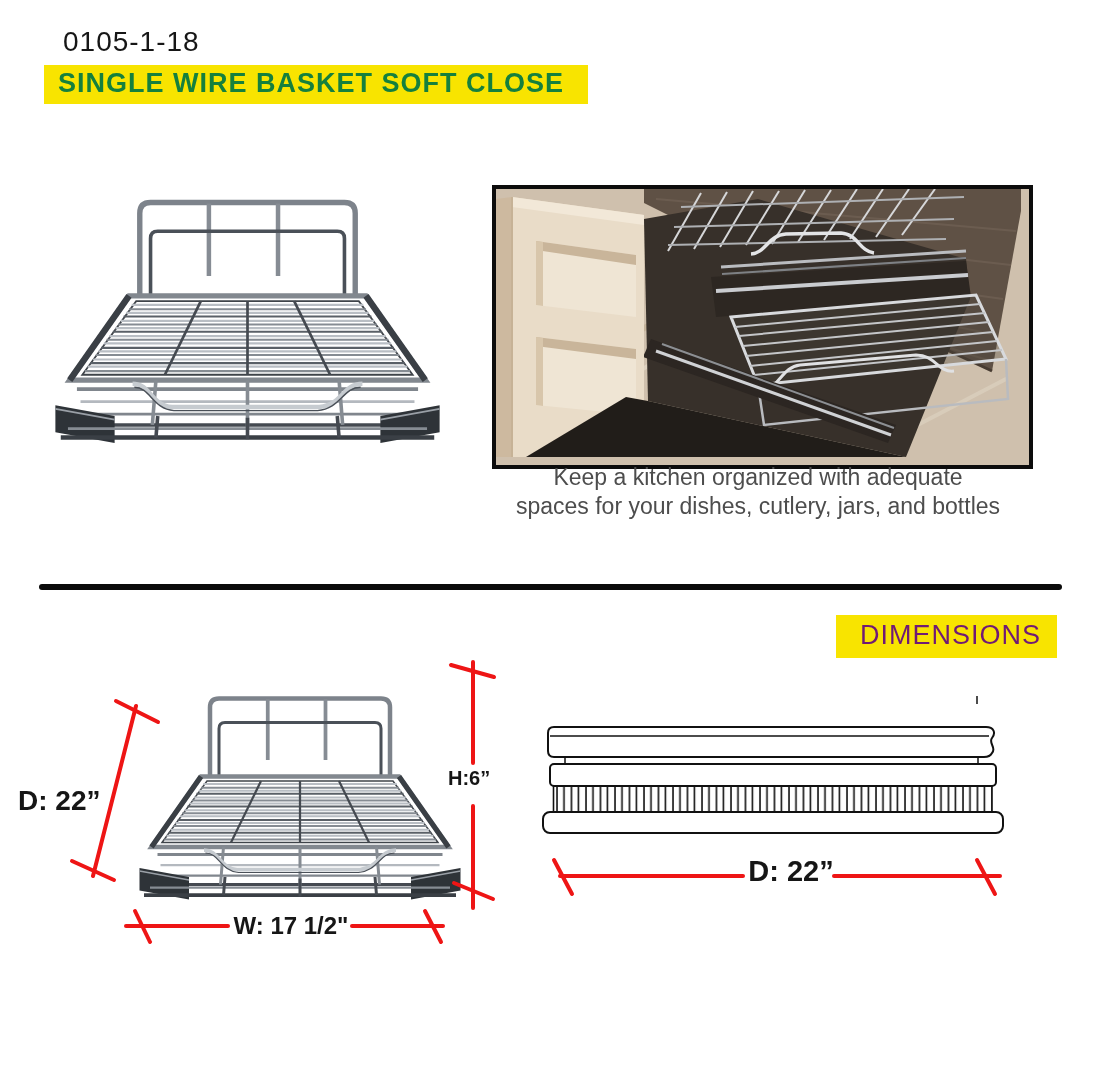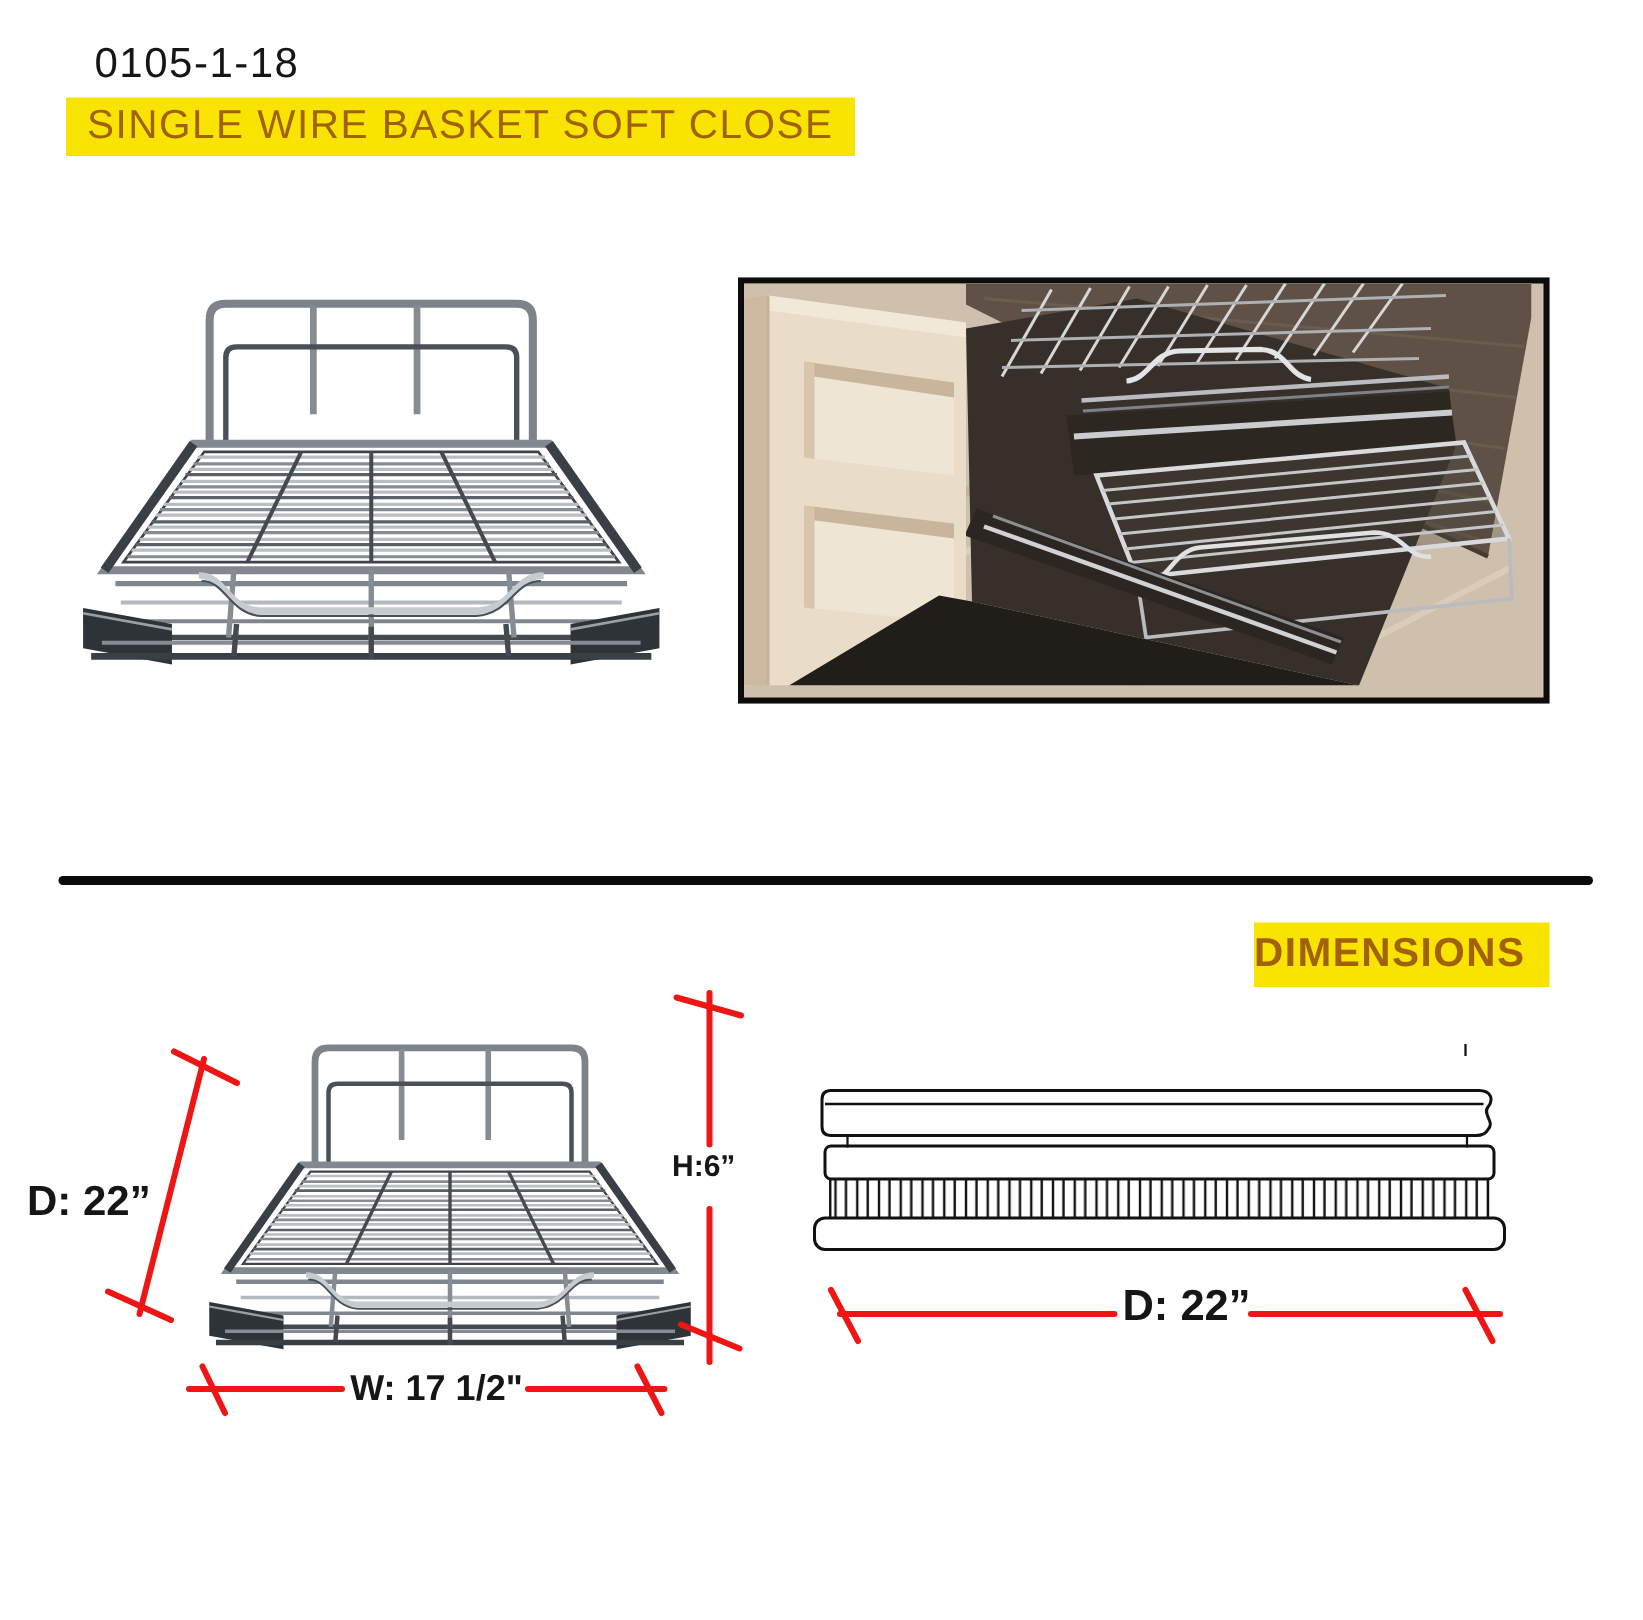"SINGLE WIRE BASKET SOFT CLOSE" .title-badge { color: #a16207 -> #15803d; font-weight: 400 -> 700; padding: 3px 14px 5px 14px -> 3px 24px 5px 14px }
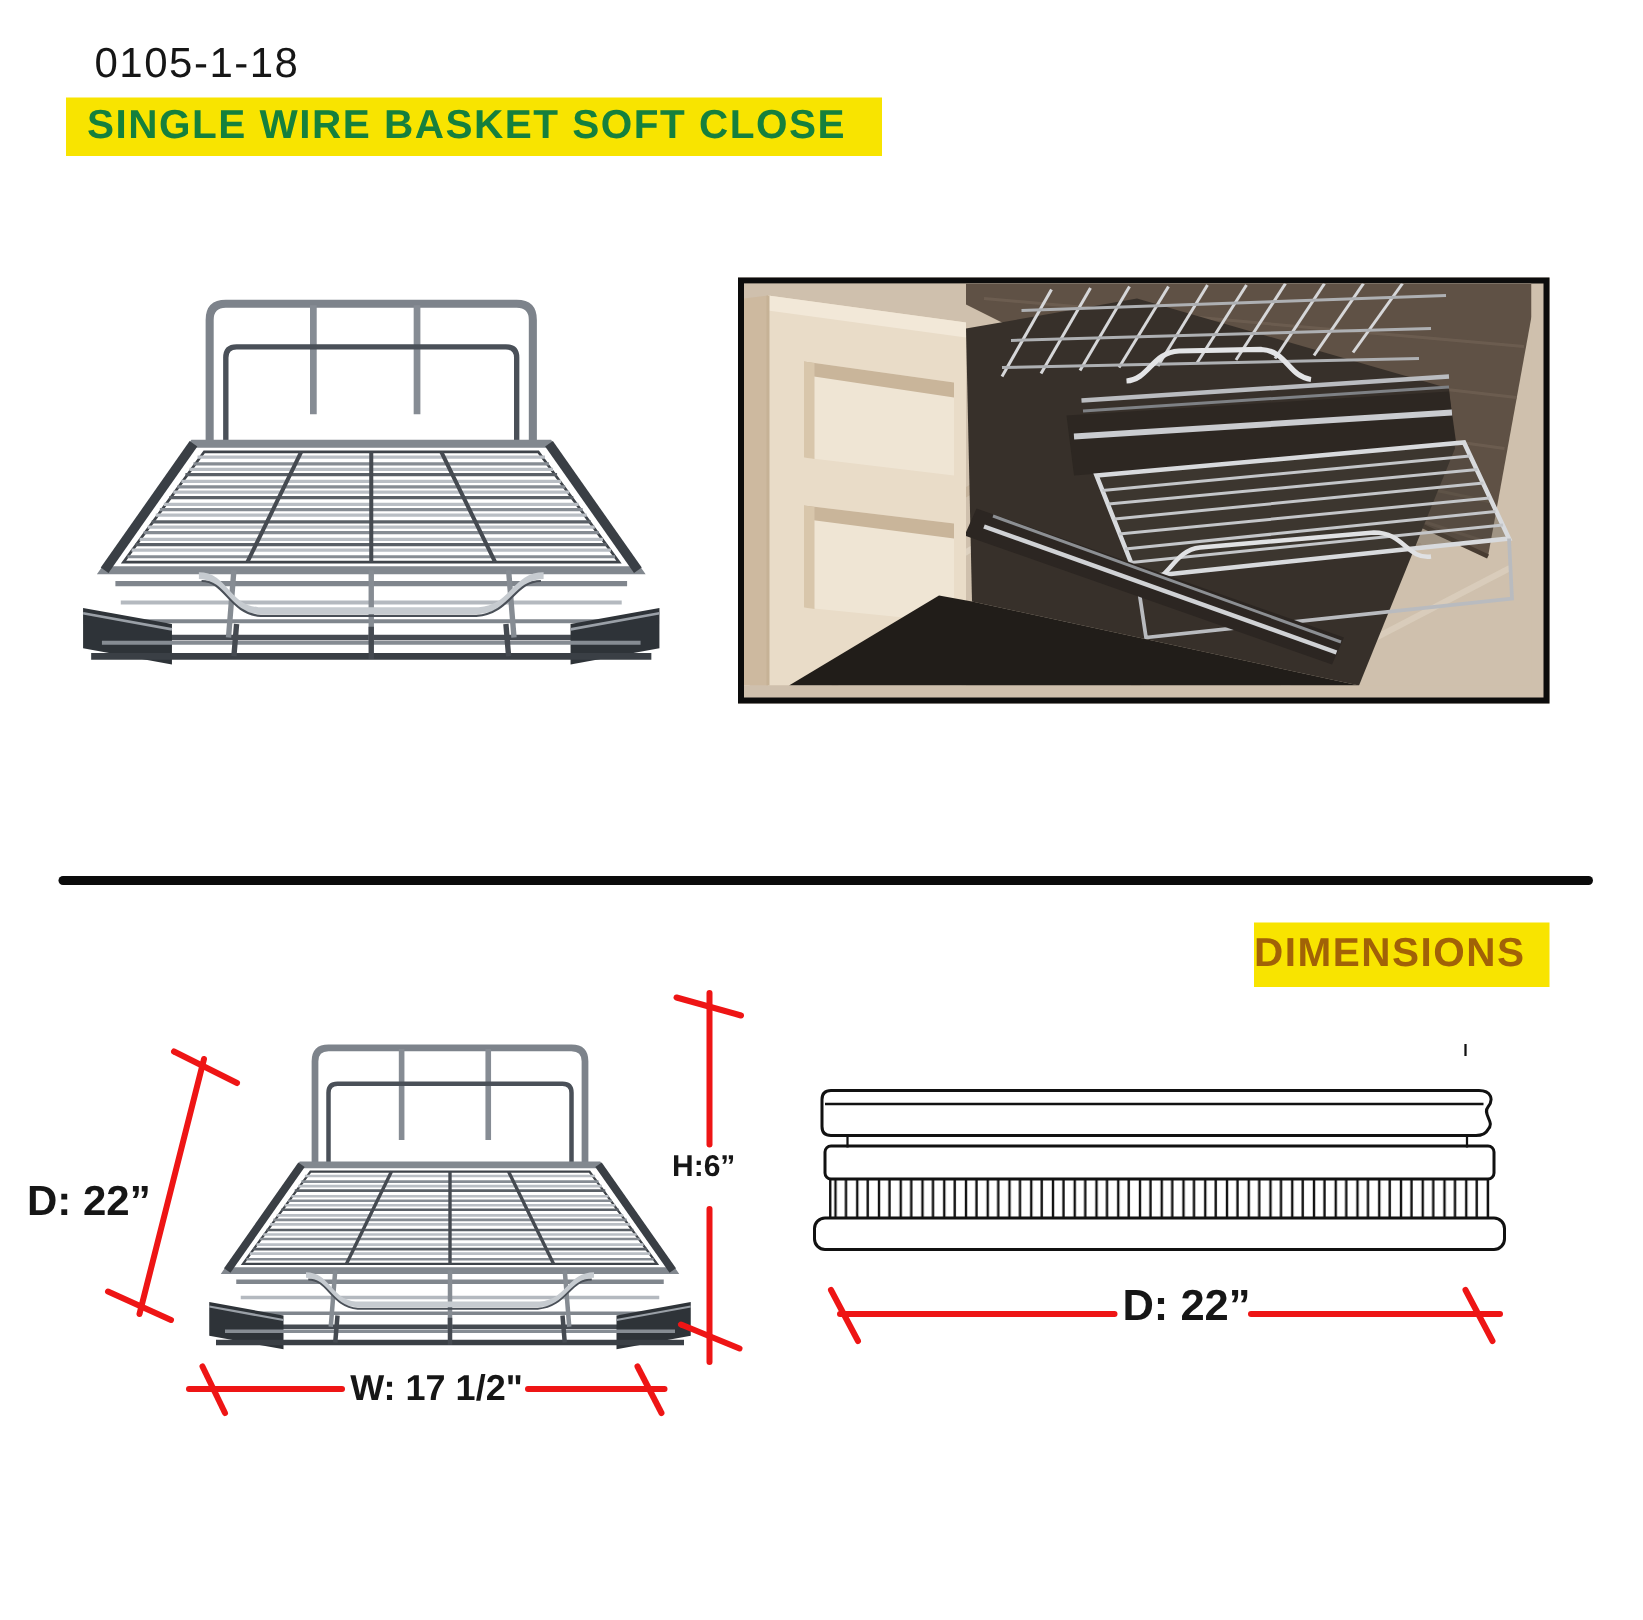"Keep a kitchen organized with" div.abs { html: none -> <div> <div>Keep a kitchen organized with adequate</div> <div>spaces for your dishes, cutlery, jars, and bottles</div> </div> }
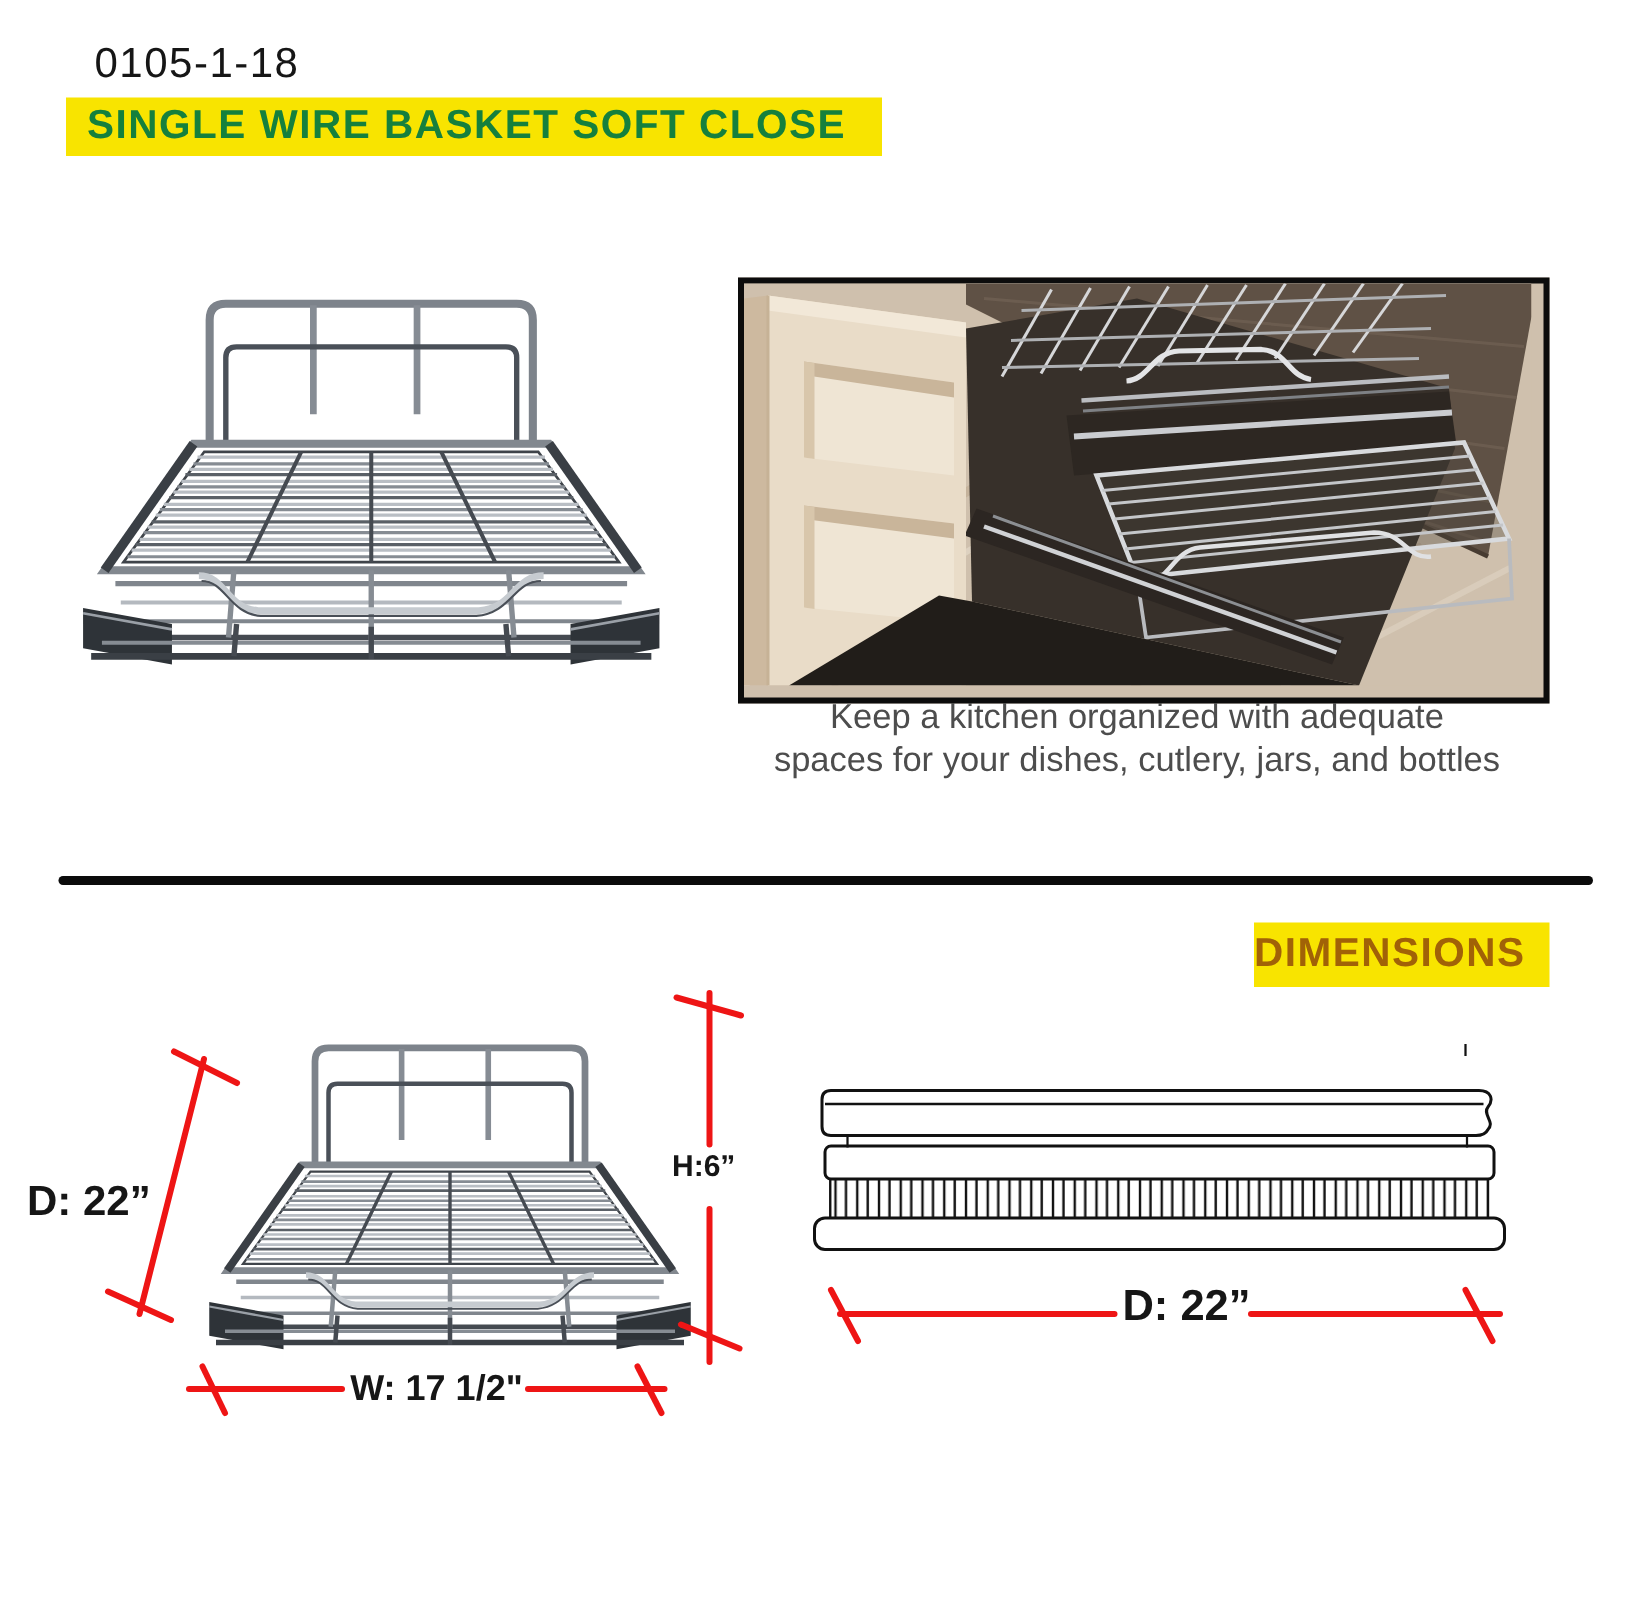"DIMENSIONS" .dim-badge { color: #a16207 -> #701a75; font-weight: 700 -> 400; padding: 5px 16px 7px 0 -> 5px 16px 7px 24px }
